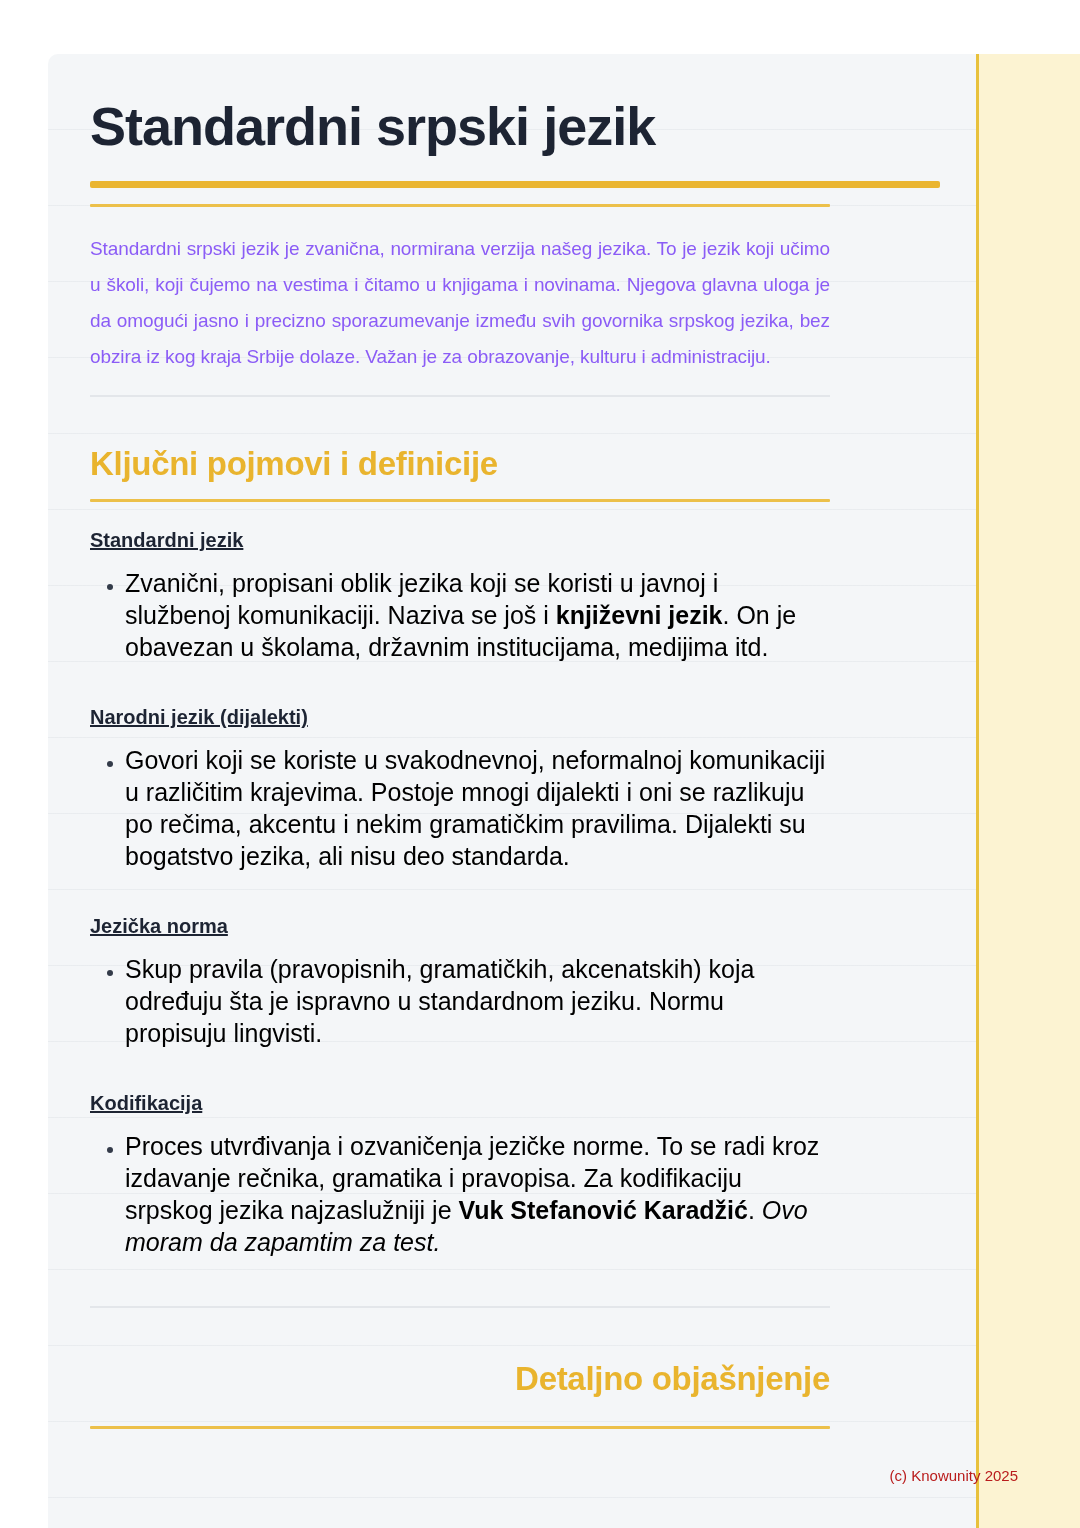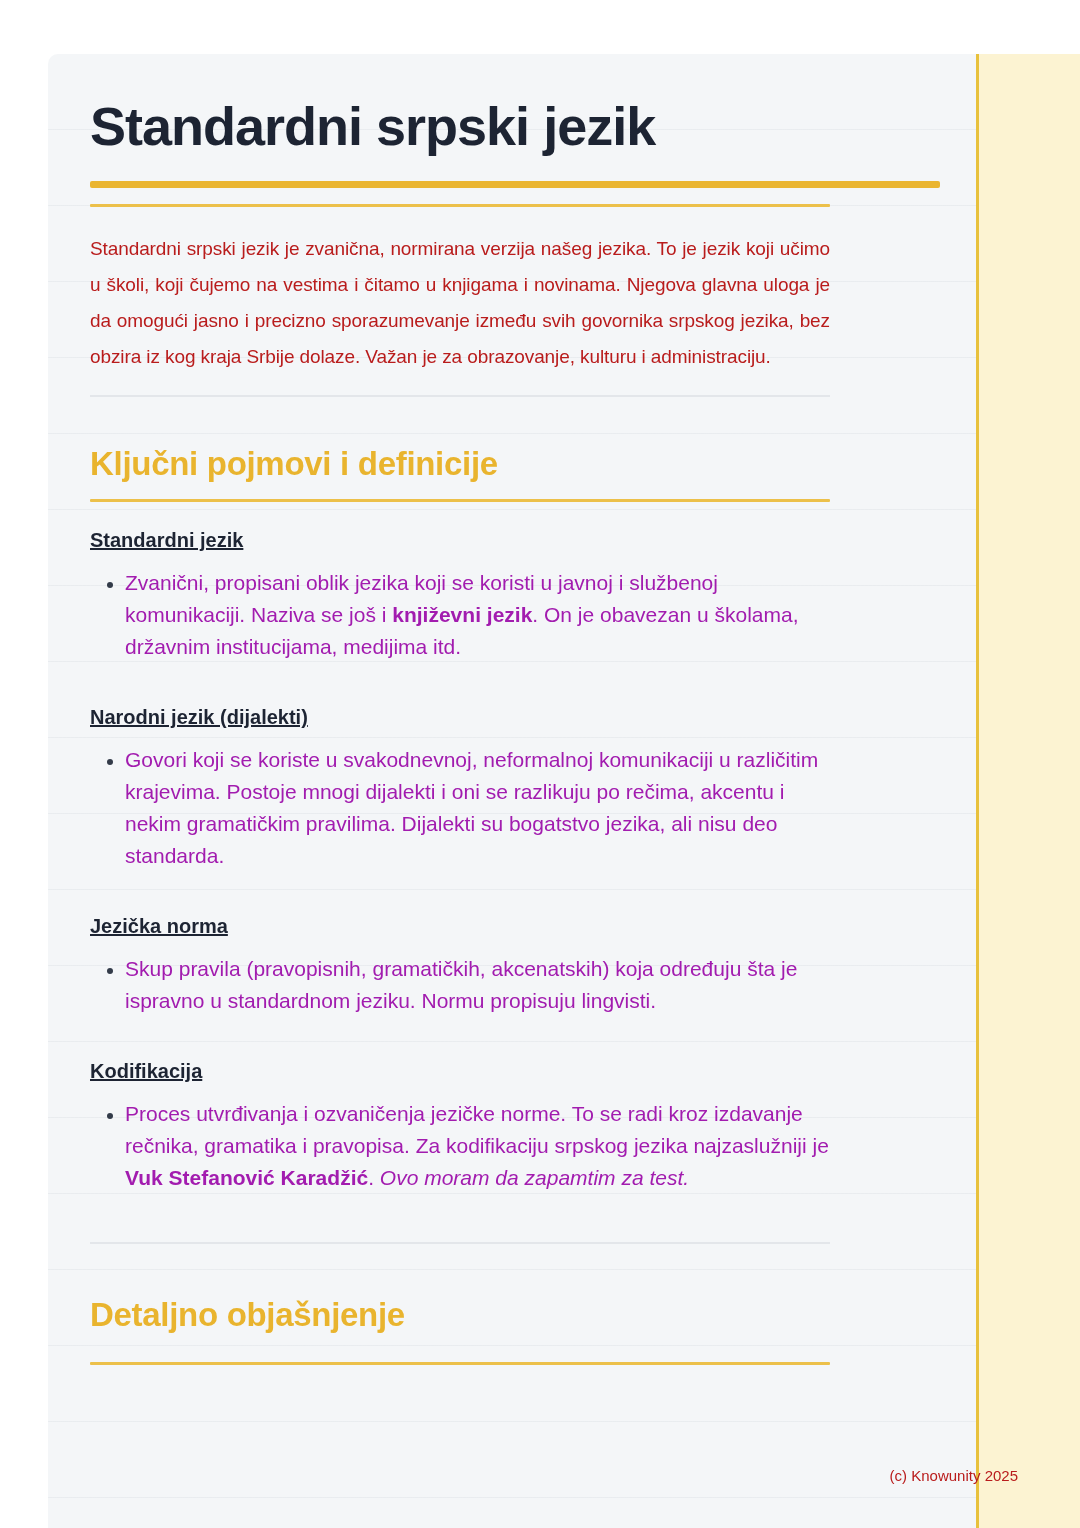"Standardni srpski jezik je zvanična," .intro-par { color: #b91c1c -> #8b5cf6 }
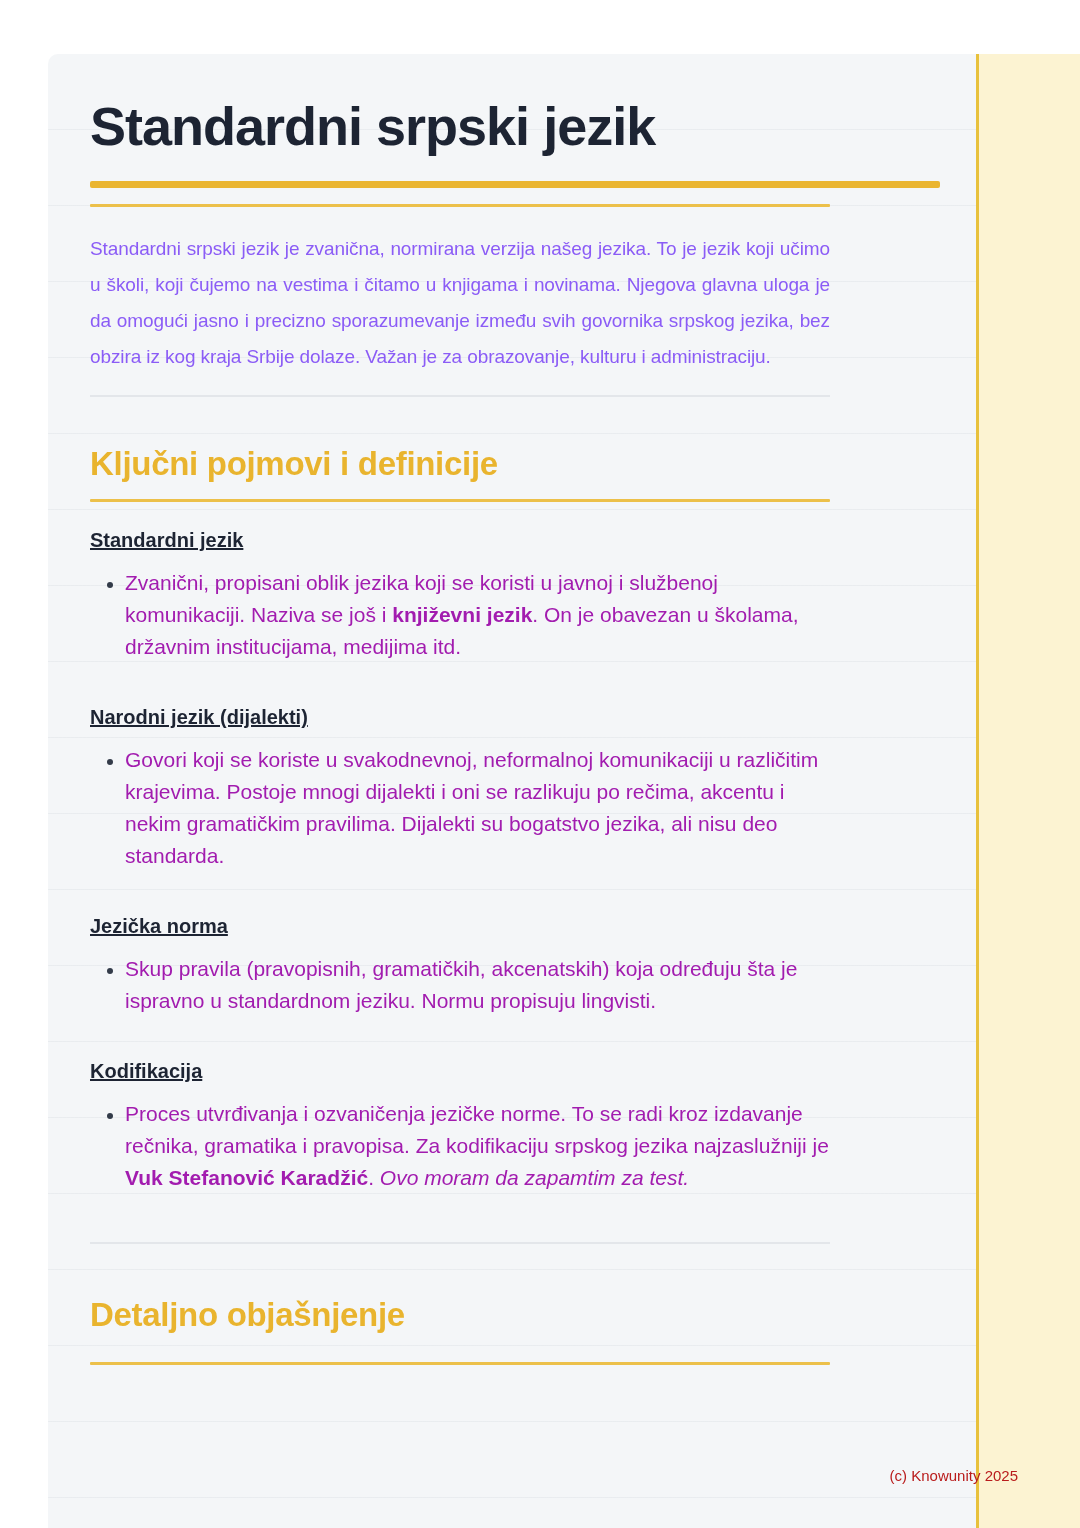"Zvanični, propisani oblik jezika koji" ul.blist li { color: #a21caf -> #000000; font-size: 21px -> 25px }
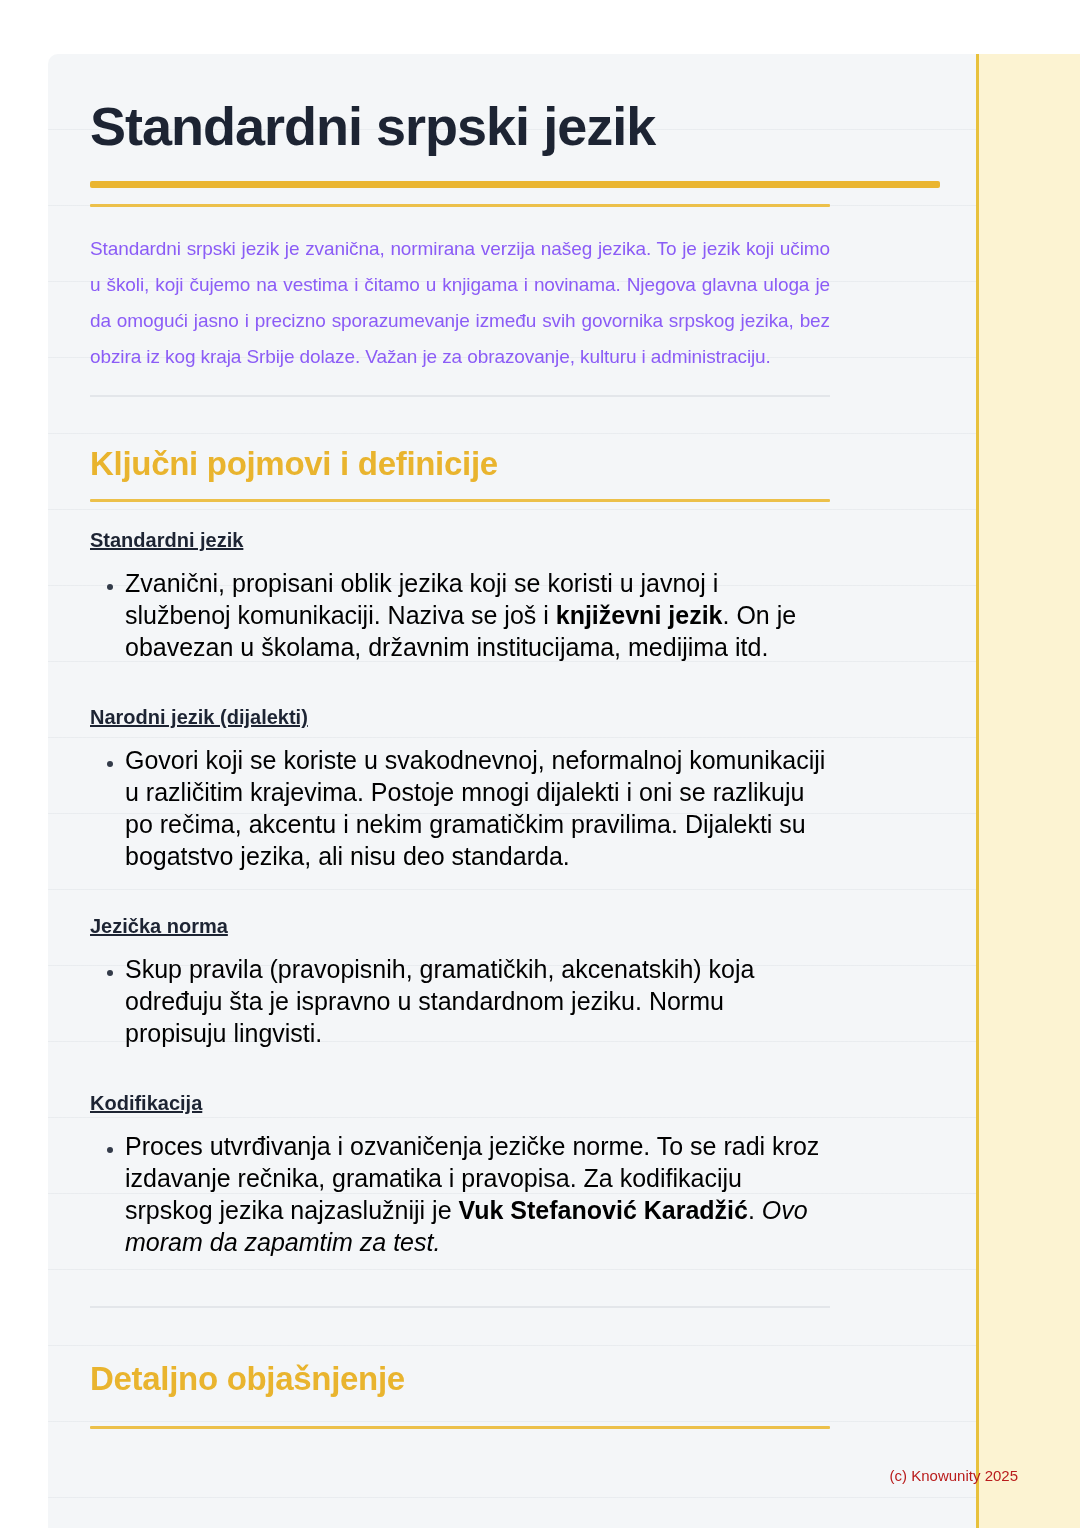"Detaljno objašnjenje" .sec-heading.details { text-align: none -> right }
